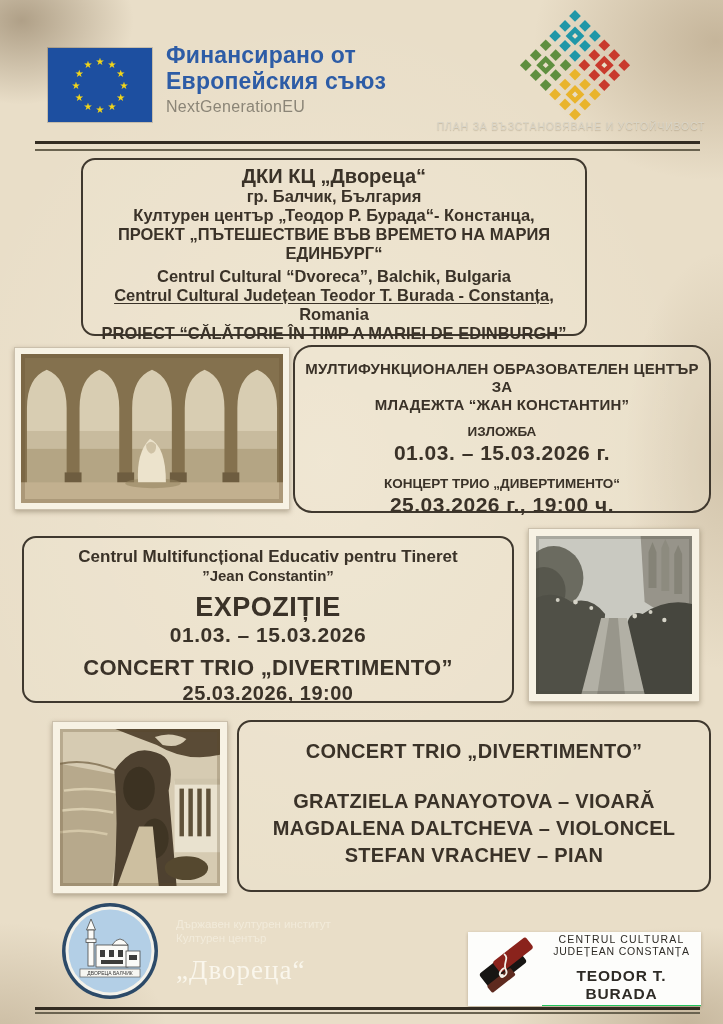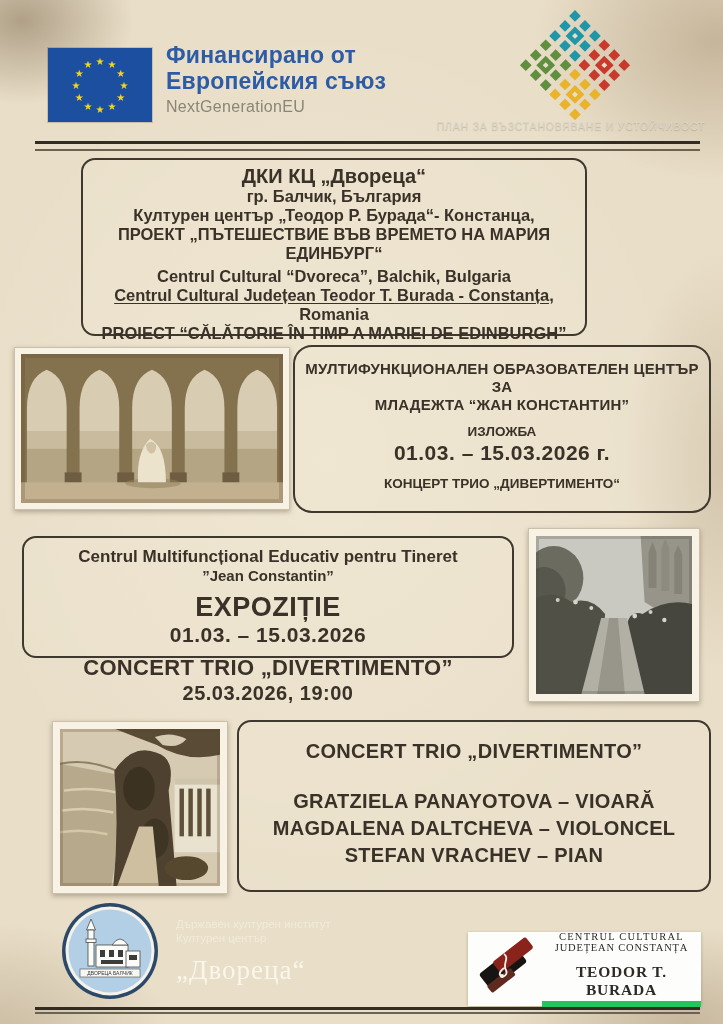"25.03.2026 г., 19:00 ч." div.big { html: none -> <div>25.03.2026 г., 19:00 ч.</div> }
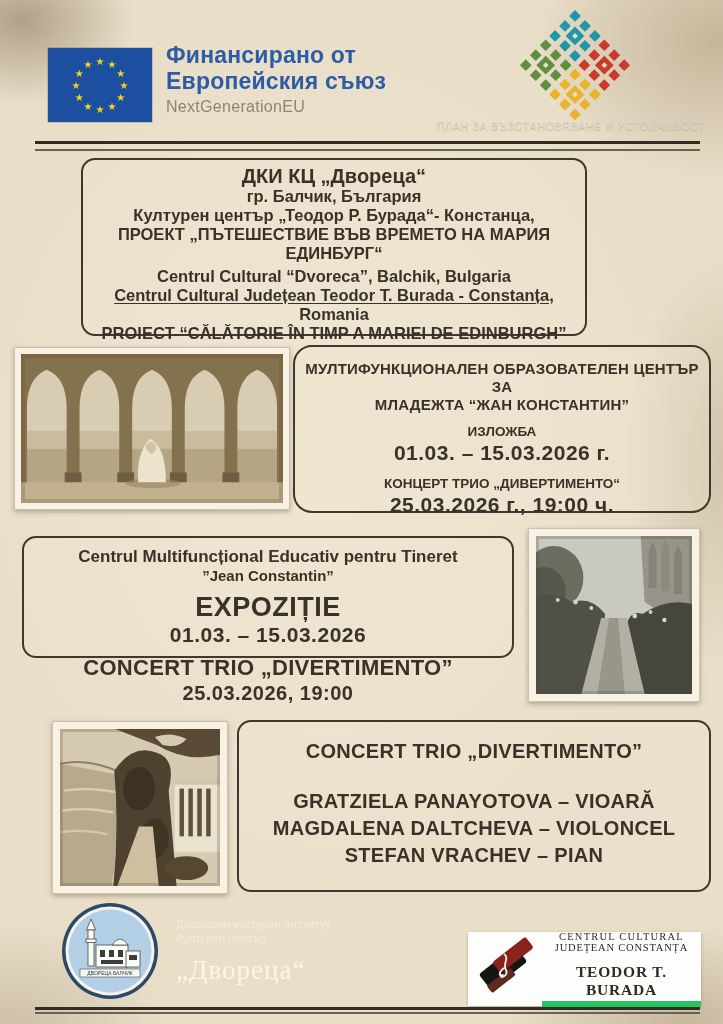"Centrul Multifuncțional Educativ pentru" .box-ro-event { height: 122px -> 167px }
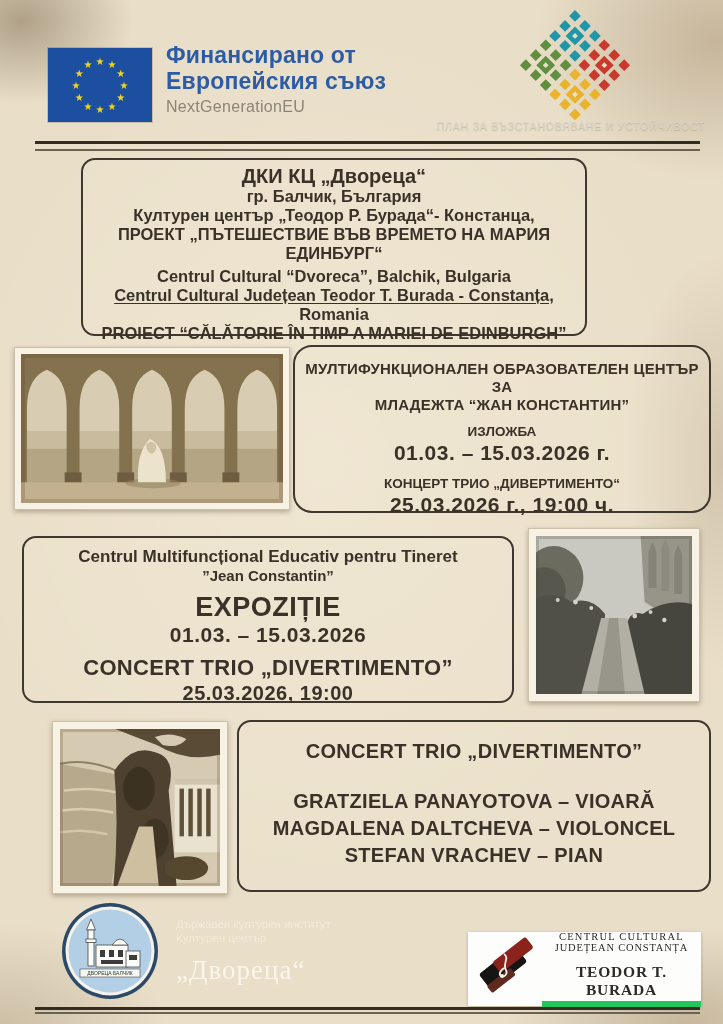"CENTRUL CULTURAL" .burada-text { font-family: Liberation Serif, serif -> Liberation Sans, sans-serif }
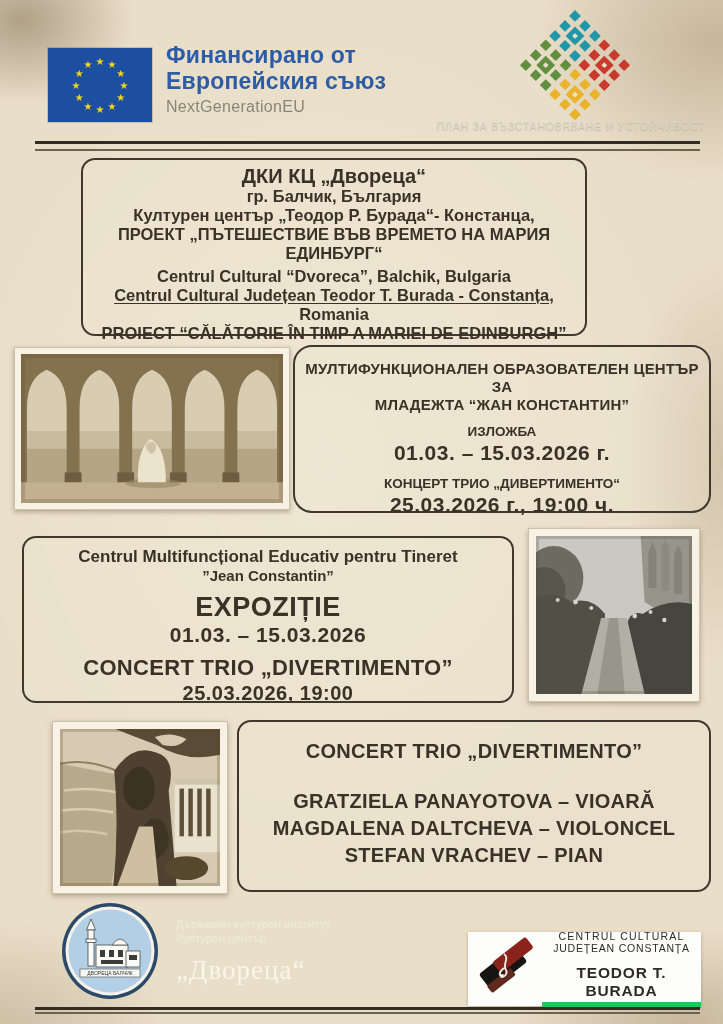"TEODOR T. BURADA" .burada-text .b3 { border-bottom: 6px solid #22c55e -> 1px solid #22c55e }
